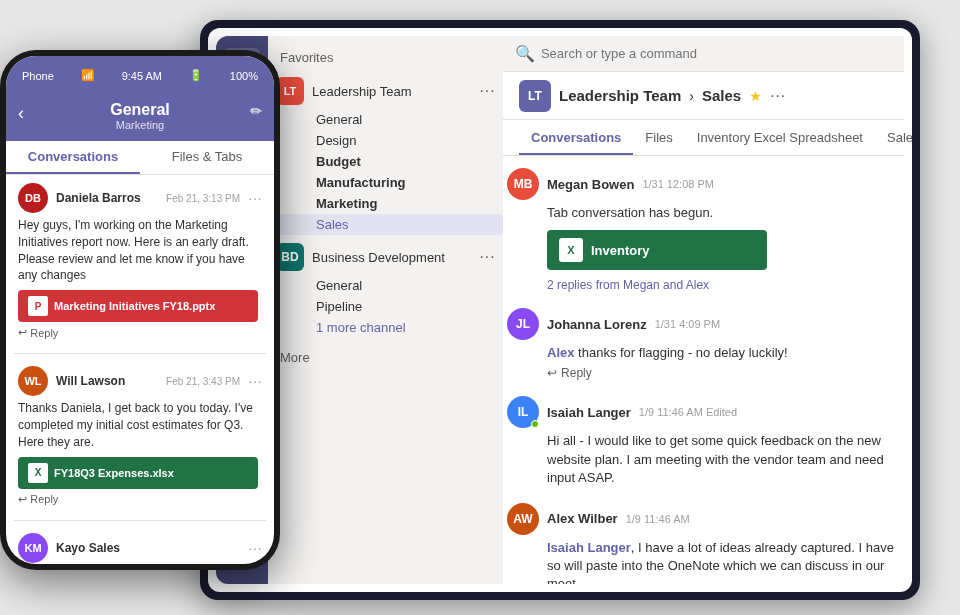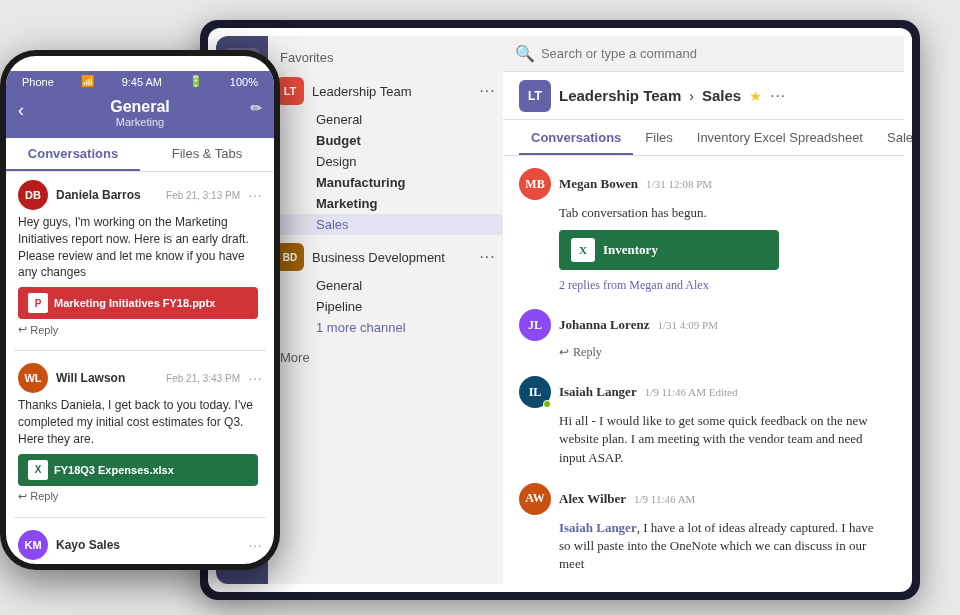"Phone" .phone-status-bar { margin-top: 15px -> none; padding: 4px 16px -> 13px 16px }
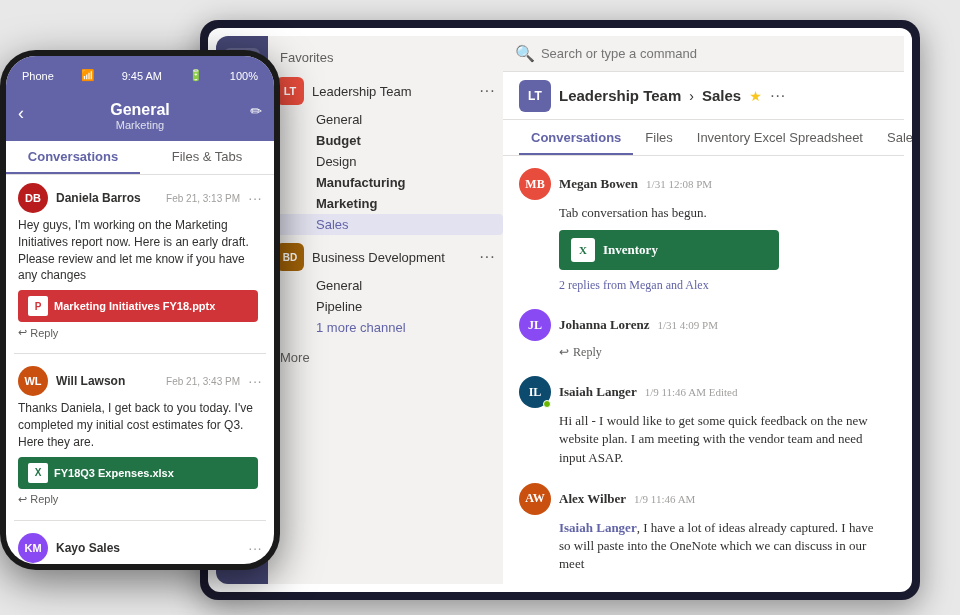"Budget" div.channel-item { order: before "Design" -> after "Design" }
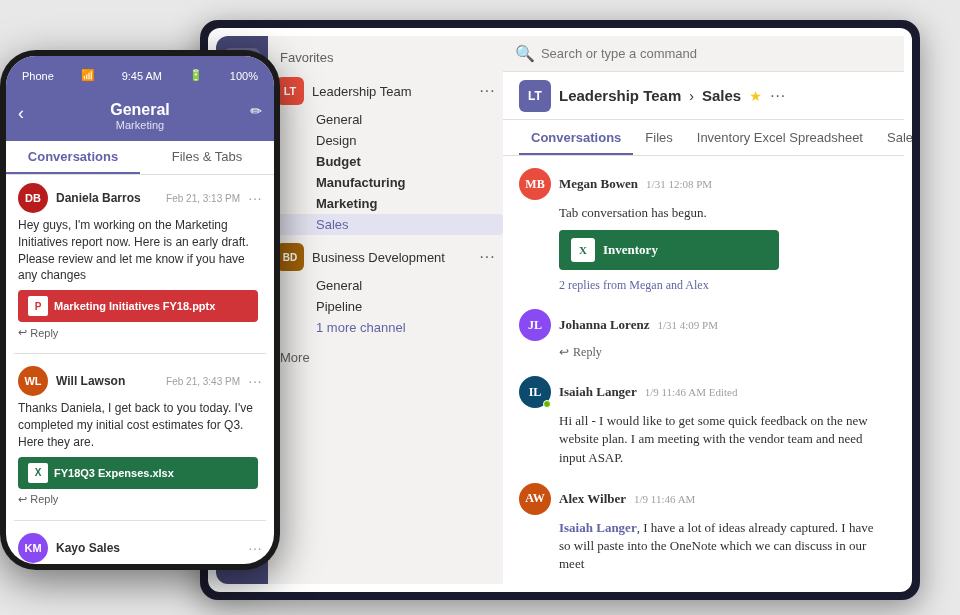"MB" .messages-area { font-family: Liberation Serif, serif -> none; padding: 12px 16px -> 12px 4px }
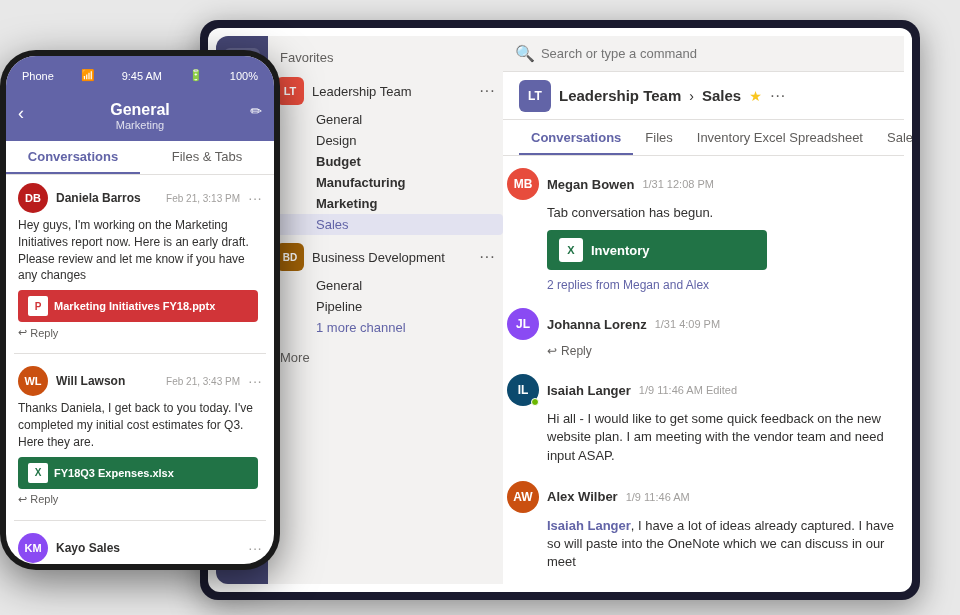"BD" div.team-avatar { background: #a16207 -> #0f766e; font-size: 10px -> 12px }
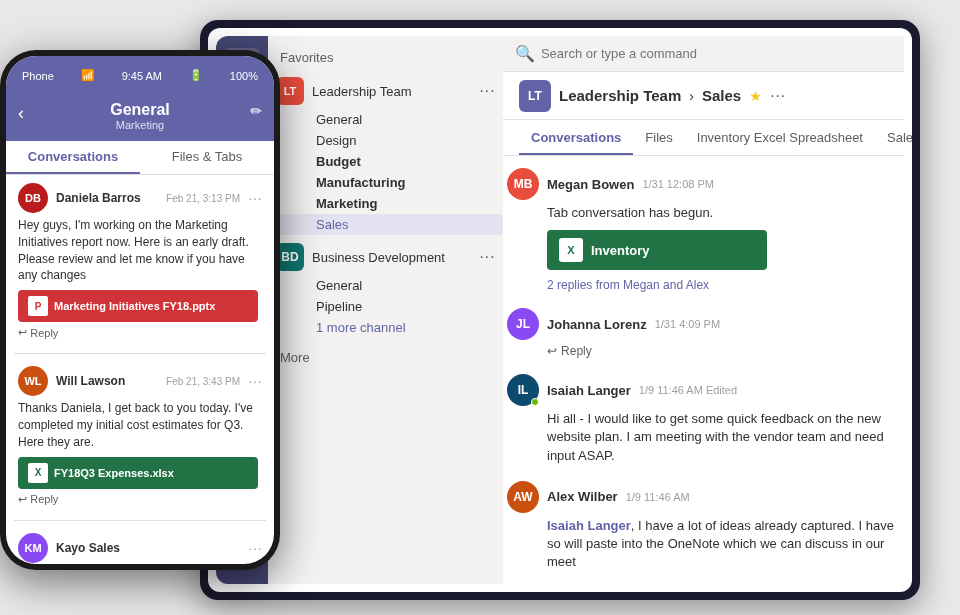"Alex thanks for flagging -" div.msg-text { html: none -> <div> <span>Alex</span> thanks for flagging - no delay luckily! </div> }
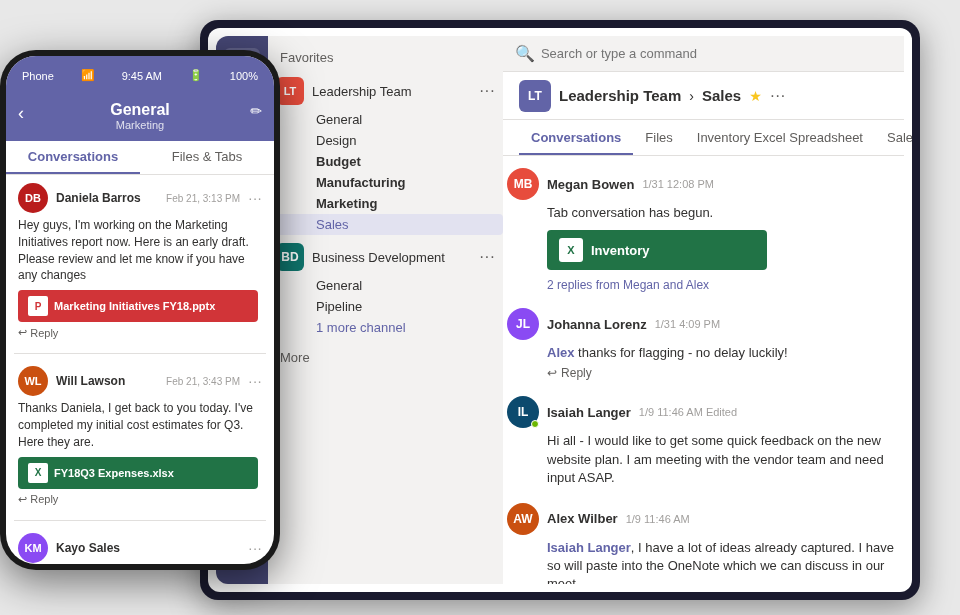"IL" div.msg-avatar { background: #0c4a6e -> #3b82f6 }
